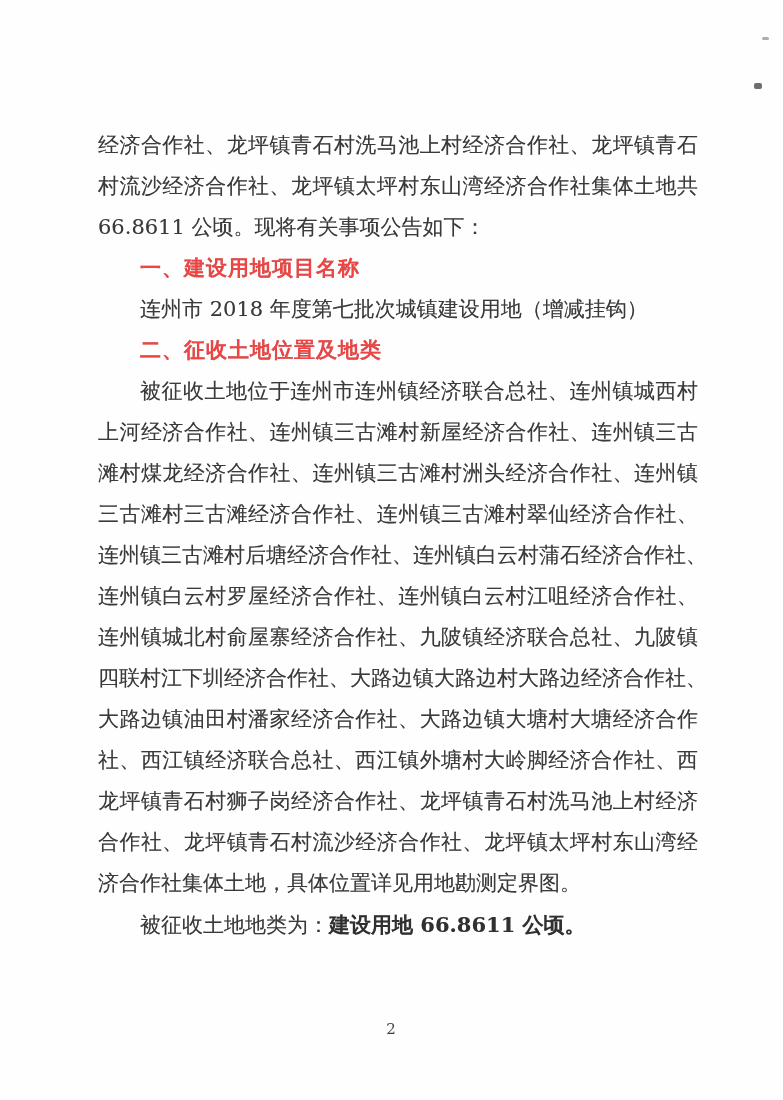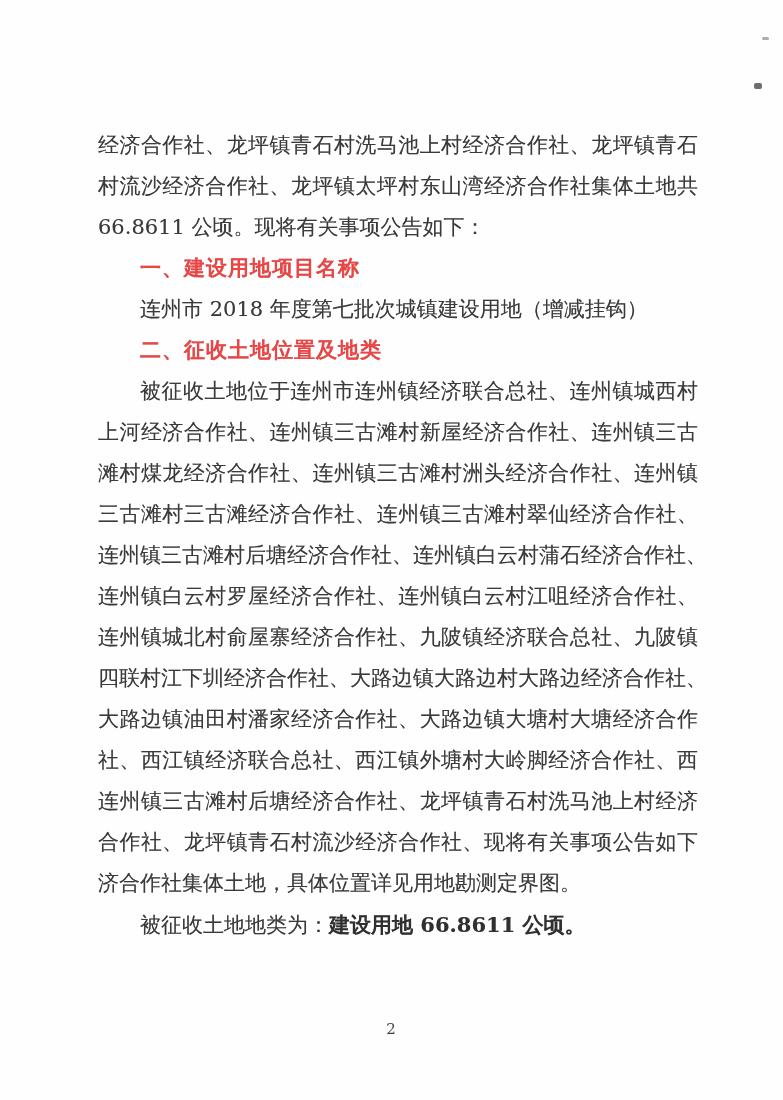"连州镇三古滩村后塘经济合作社、龙坪镇青石村洗马池上村经济" span.run { text: 连州镇三古滩村后塘 -> 龙坪镇青石村狮子岗 }
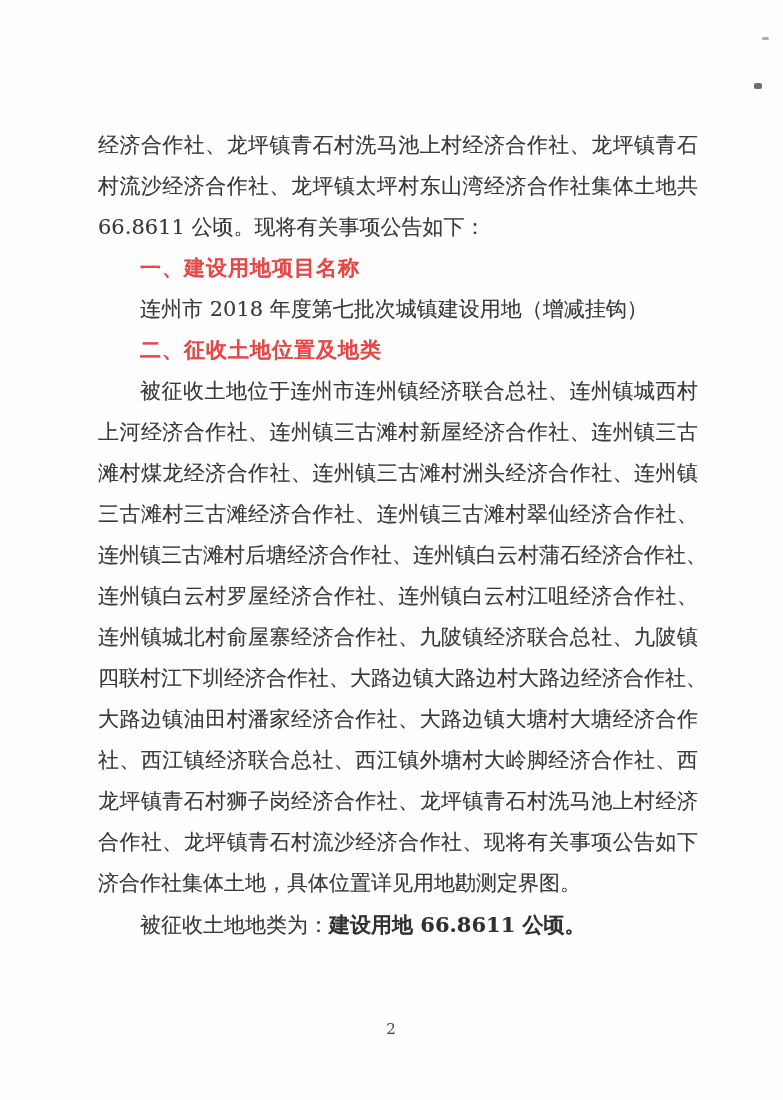"合作社、龙坪镇青石村流沙经济合作社、现将有关事项公告如下" span.run { text: 现将有关事项公告如下 -> 龙坪镇太坪村东山湾经 }
